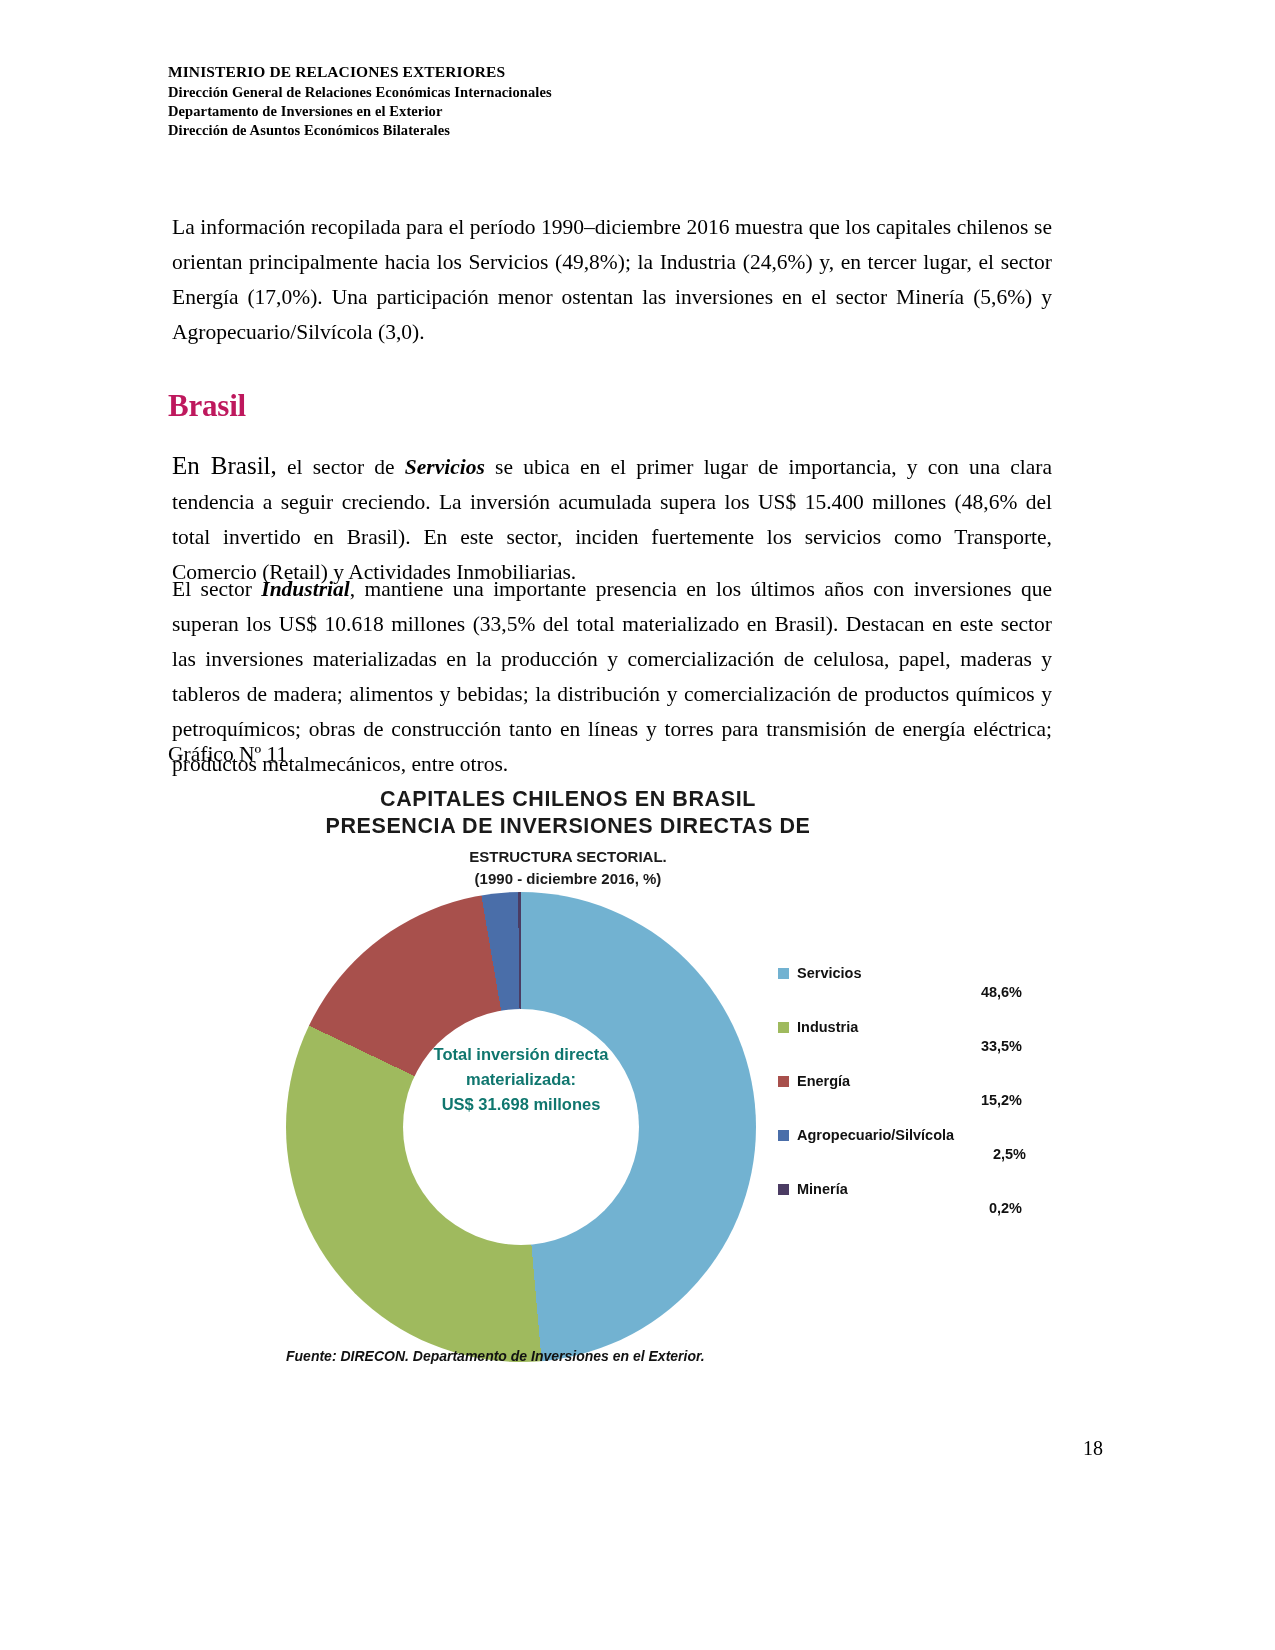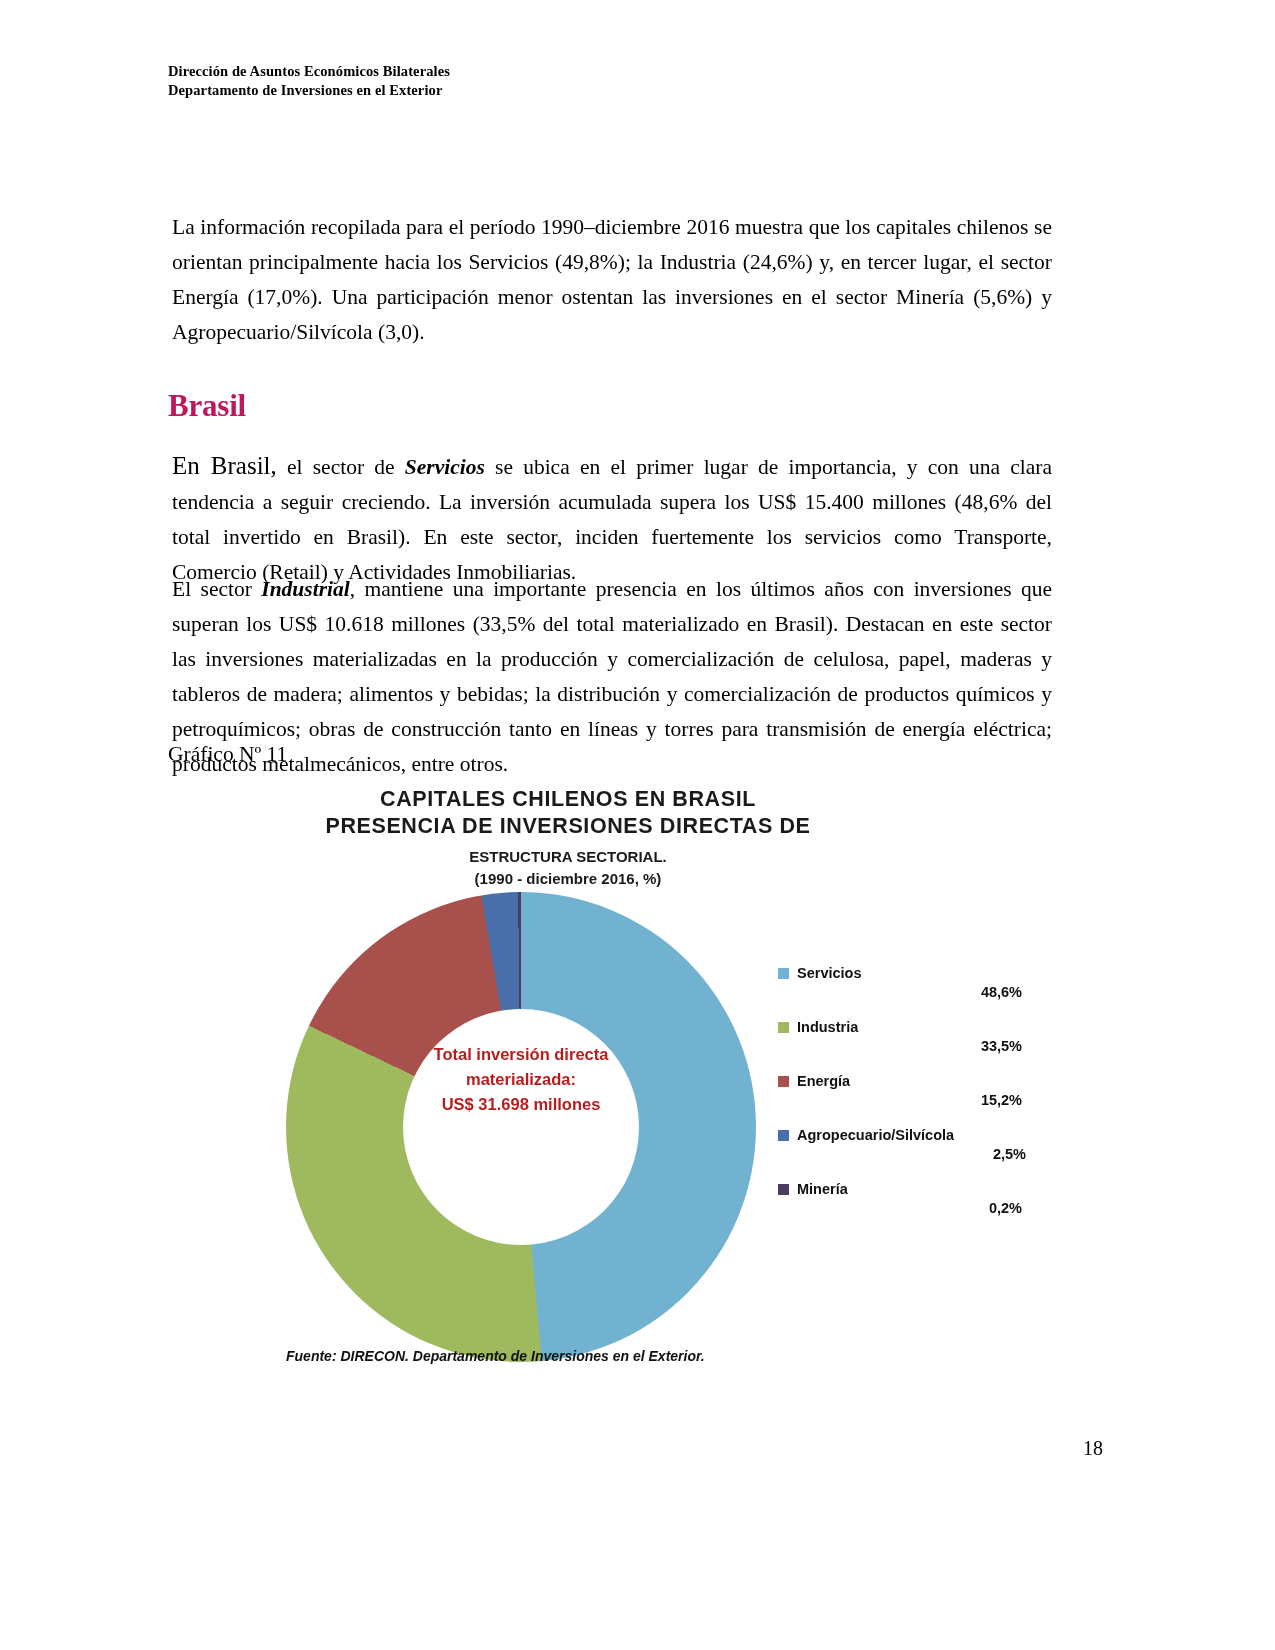"MINISTERIO DE RELACIONES EXTERIORES" div.line { html: none -> <div>MINISTERIO DE RELACIONES EXTERIORES</div> }
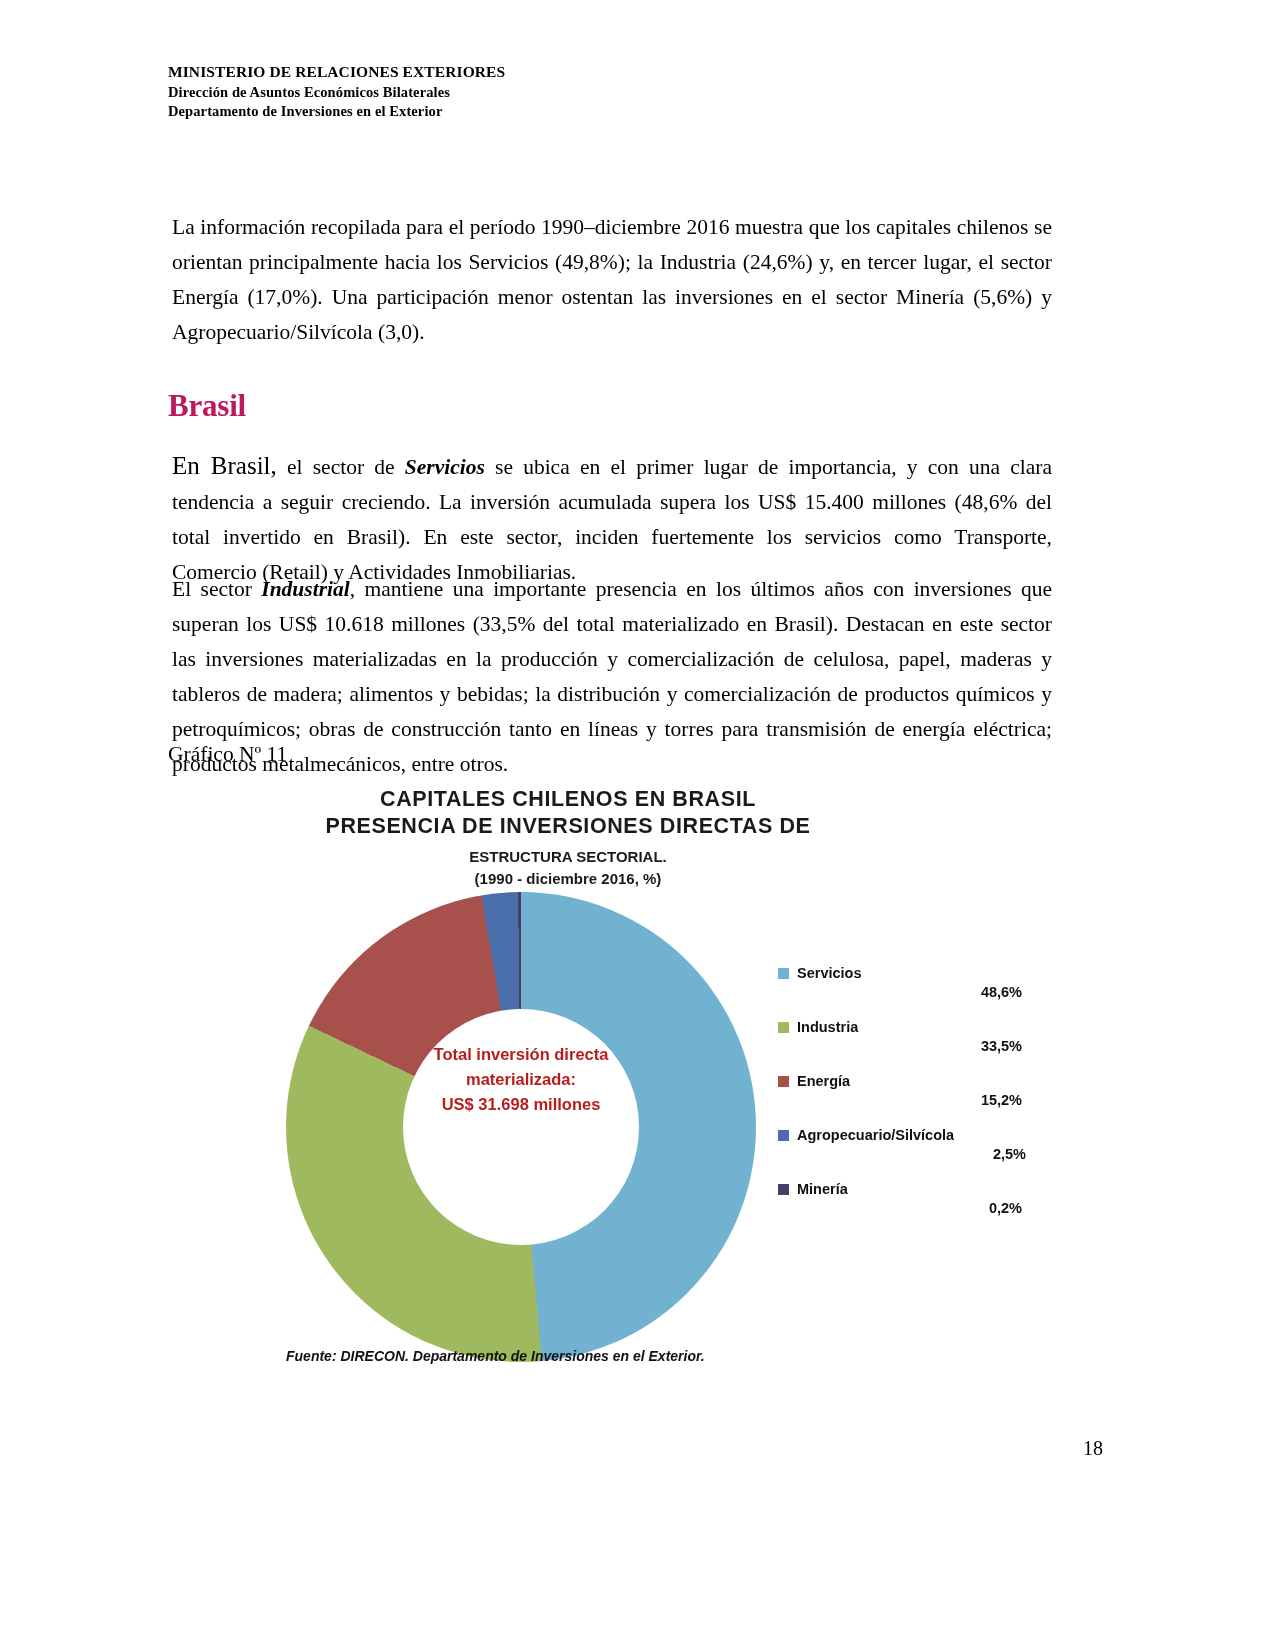"Dirección General de Relaciones" div.line { html: none -> <div>Dirección General de Relaciones Económicas Internacionales</div> }
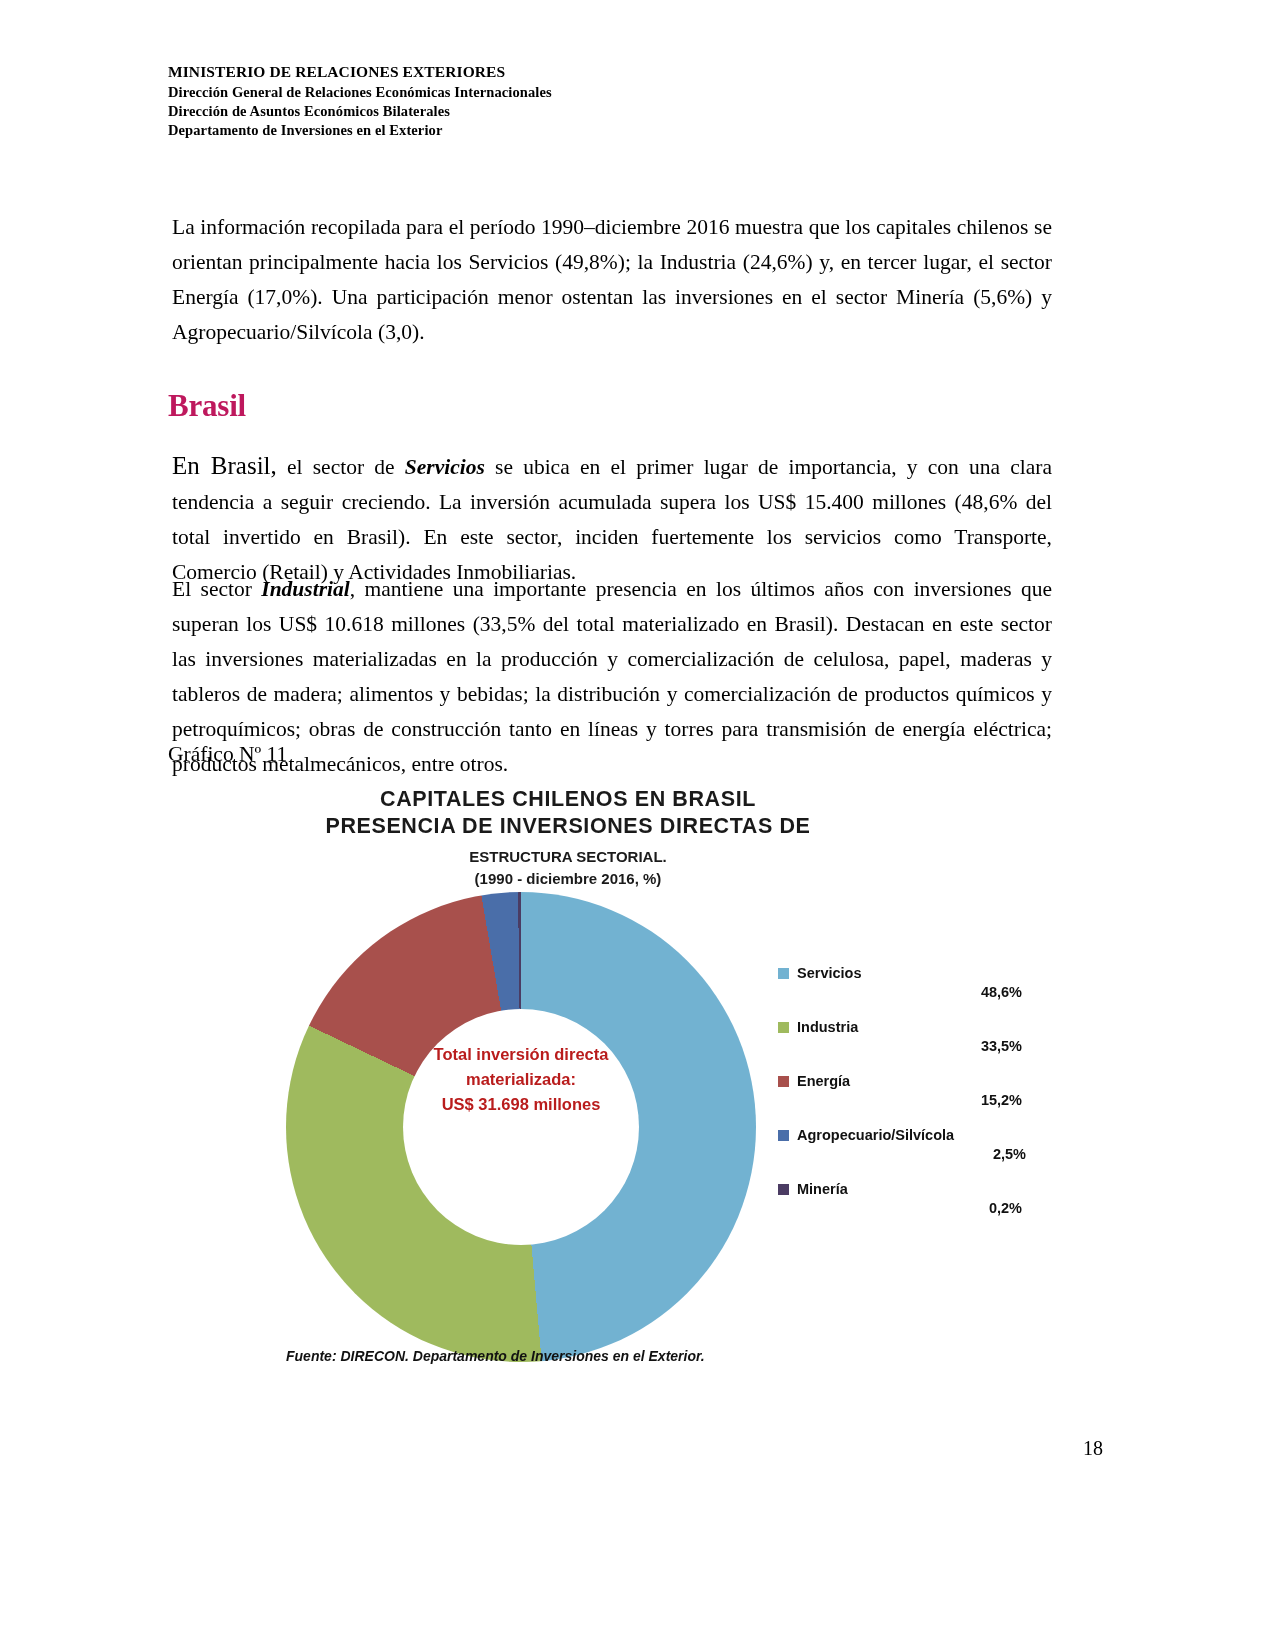"Dirección de Asuntos Económicos" div.line { order: before "Departamento de Inversiones en el" -> after "Departamento de Inversiones en el" }
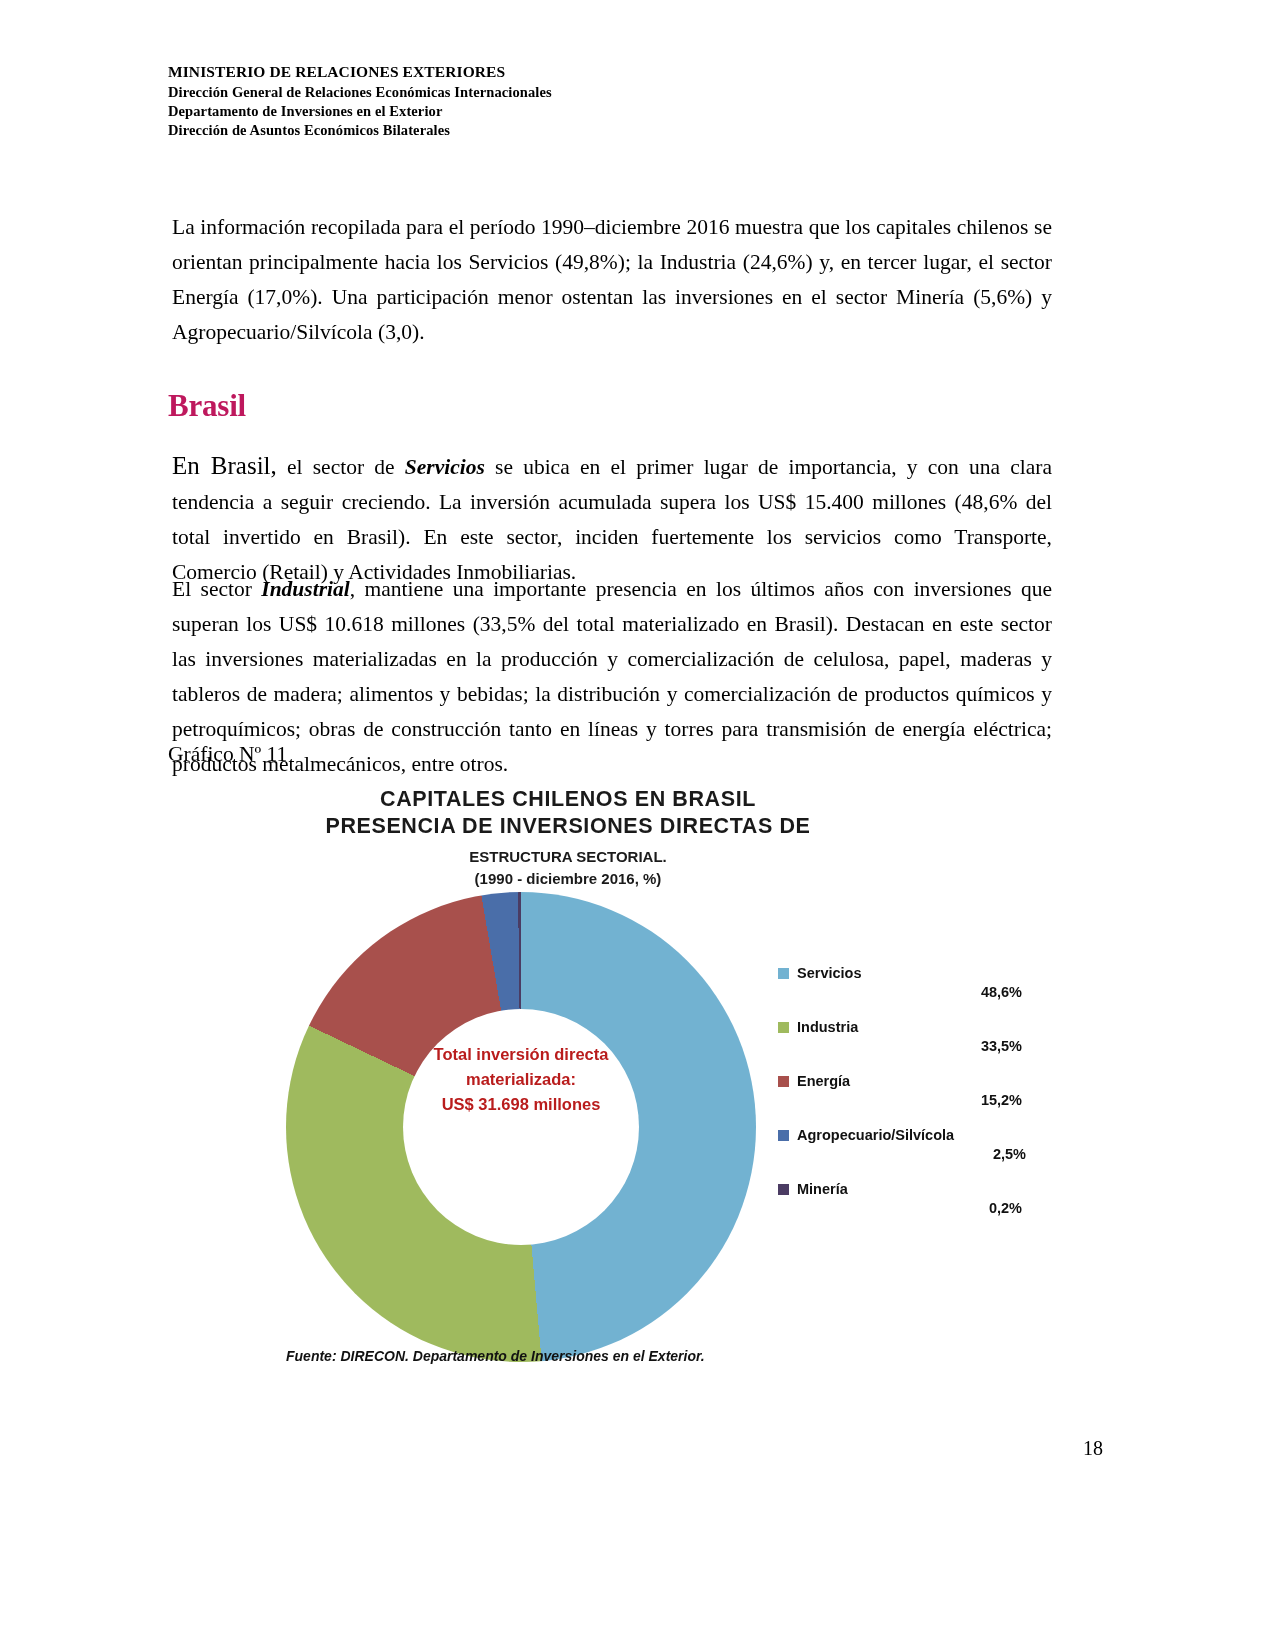"Total inversión directa" .center-text { color: #b91c1c -> #0f766e }
